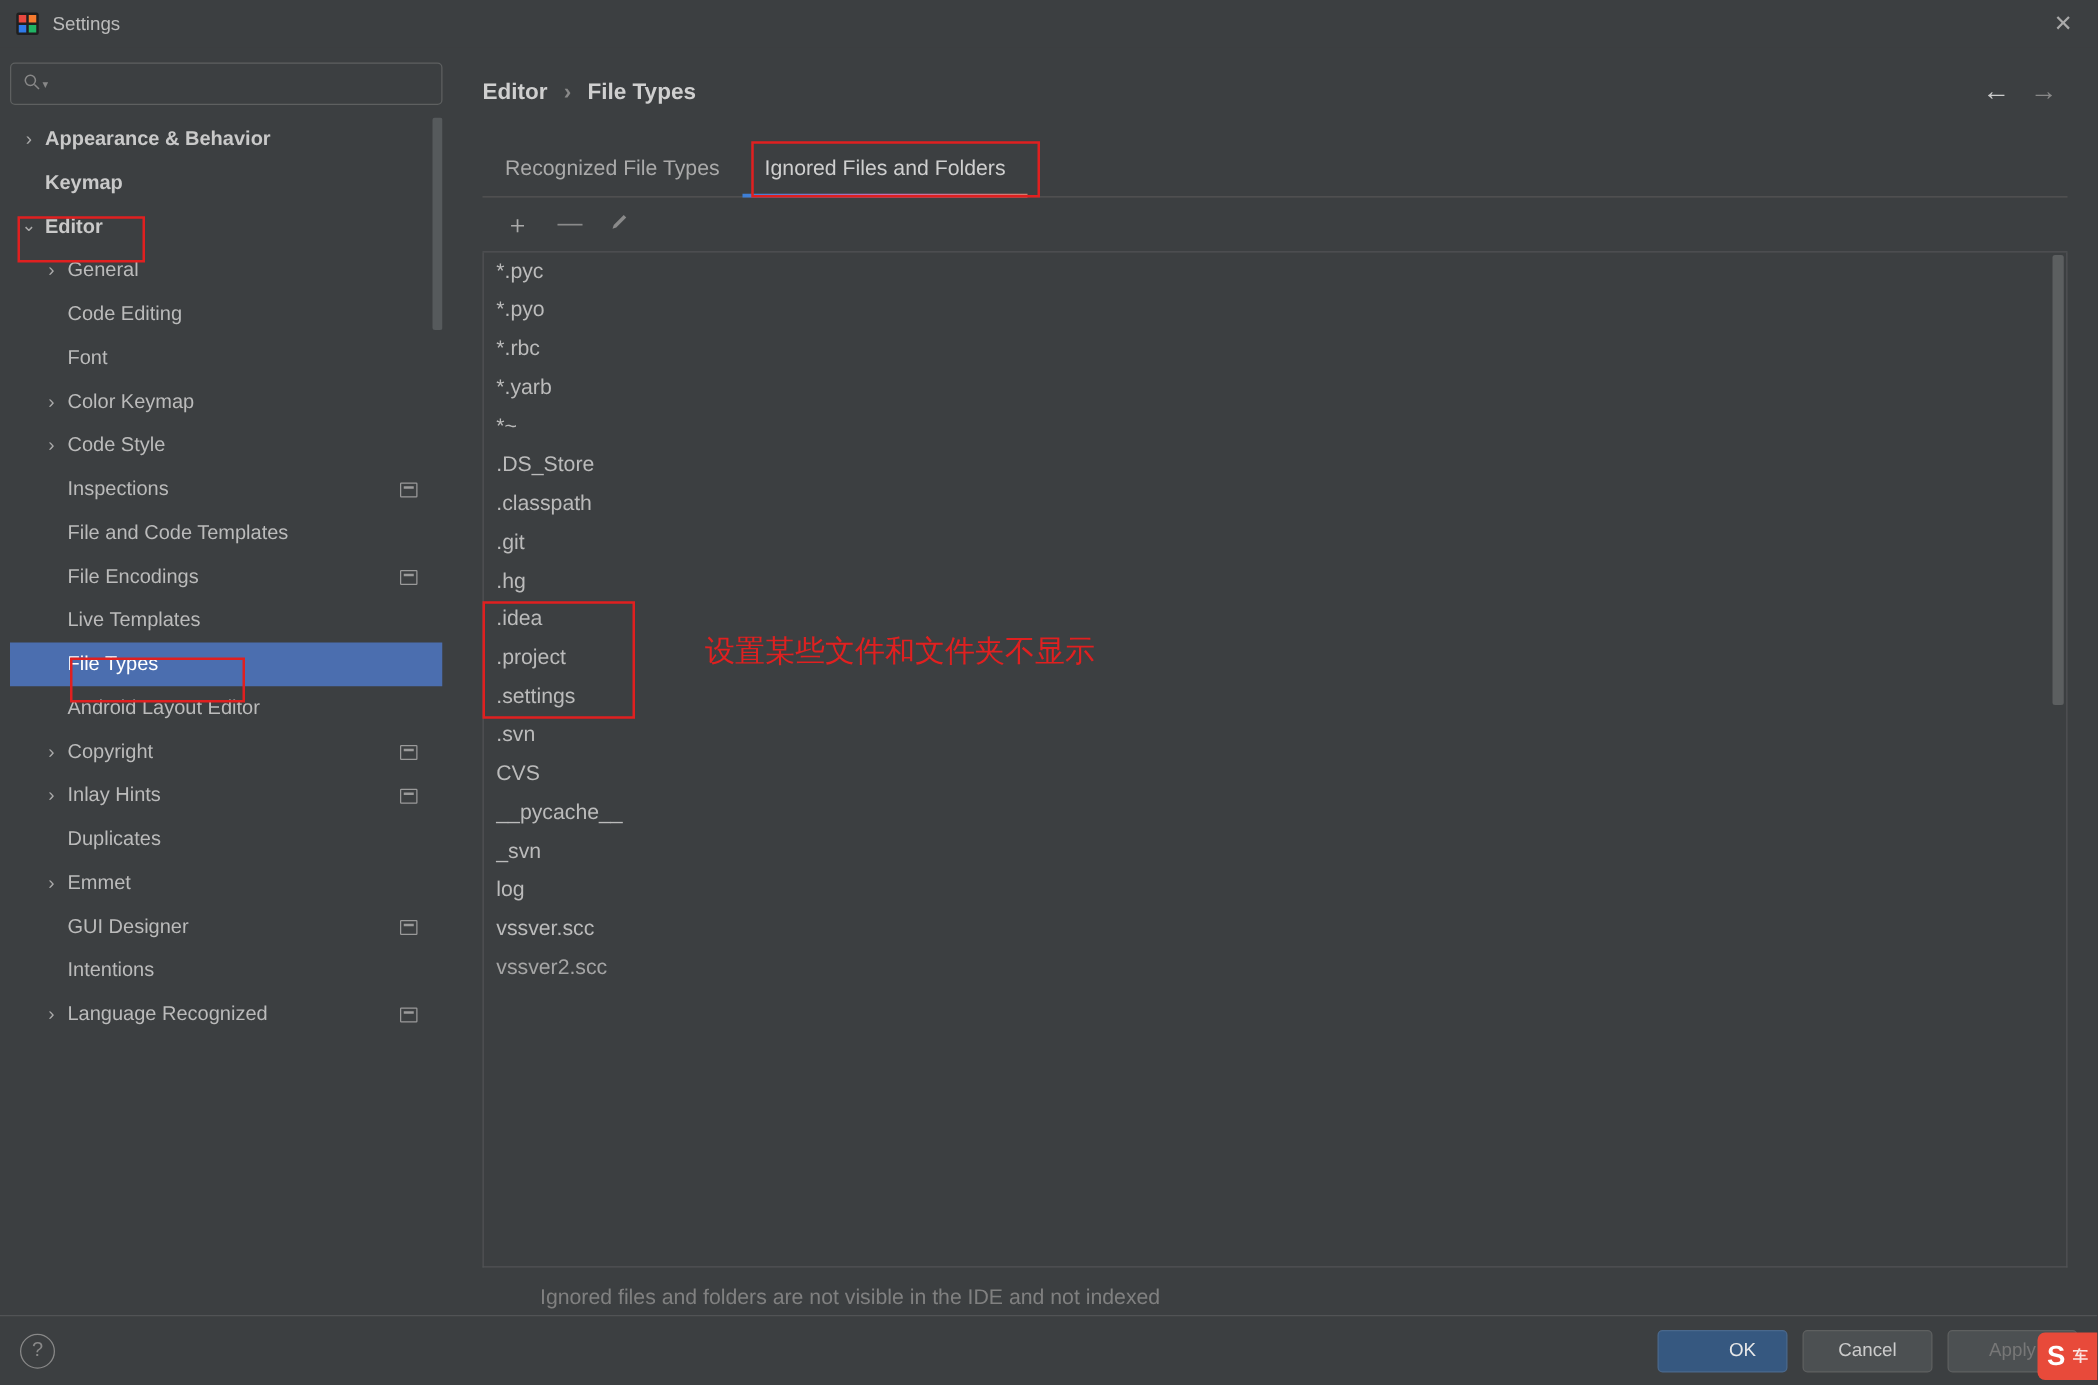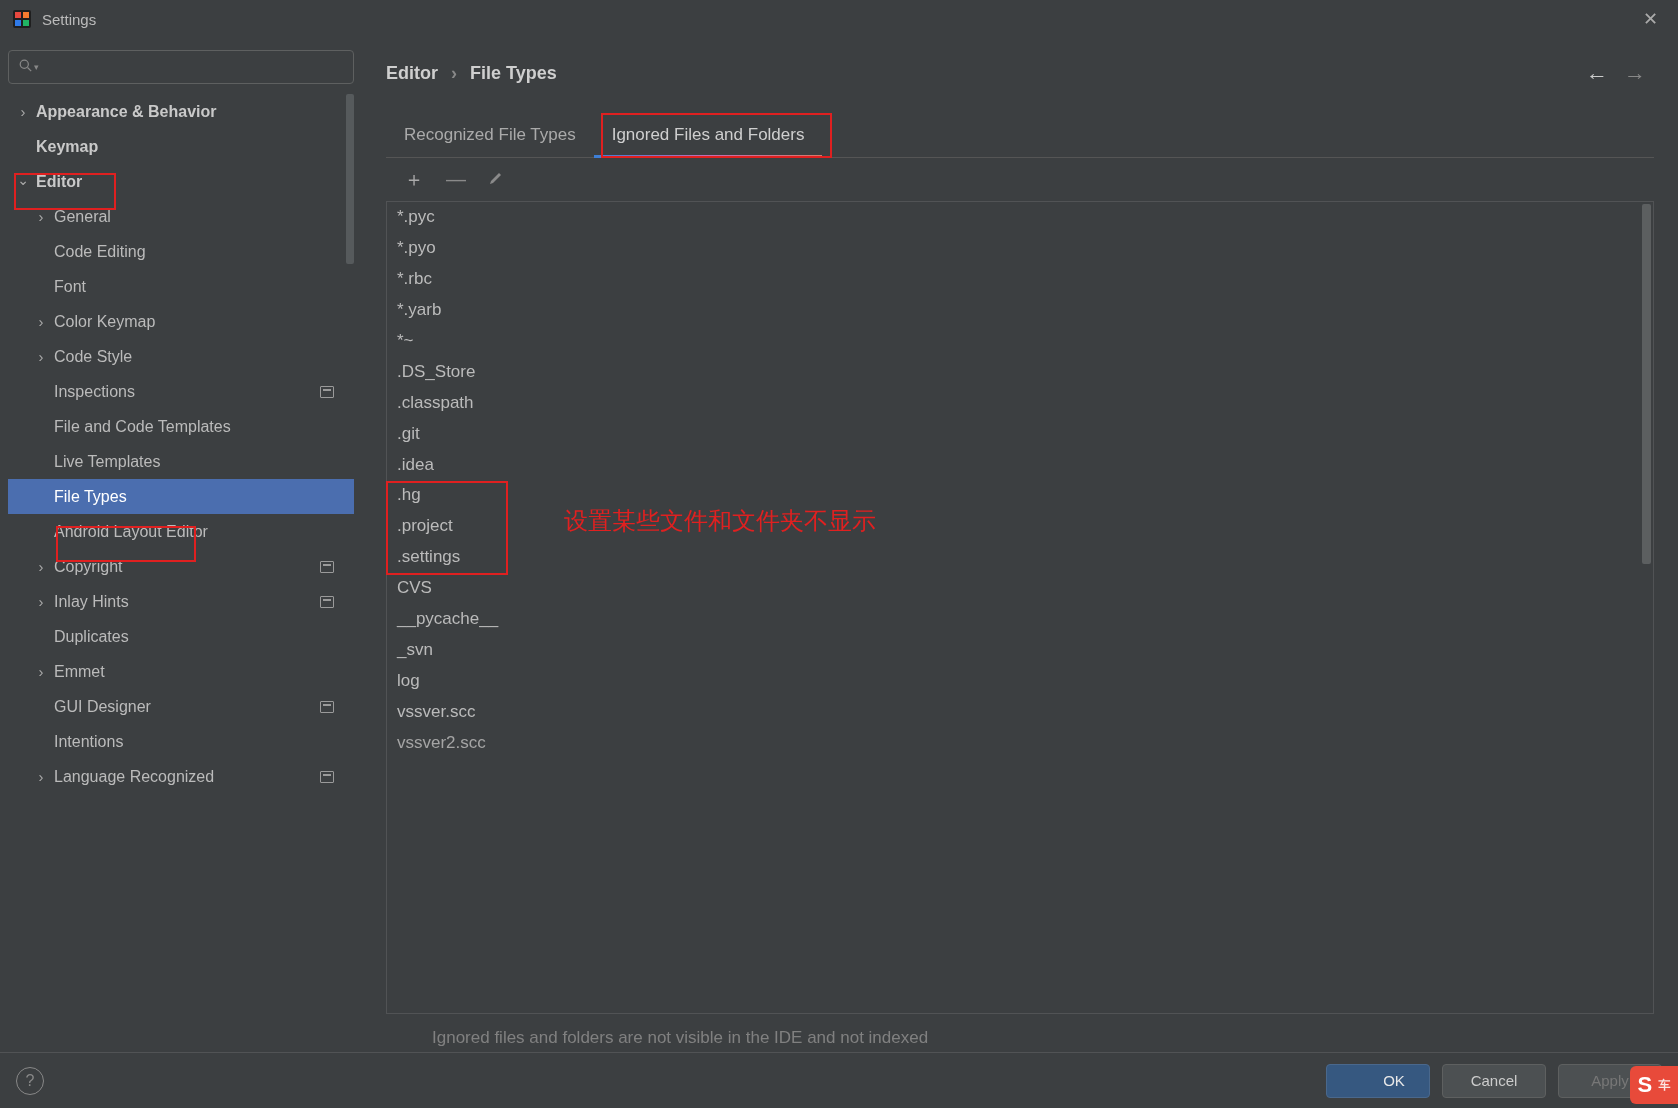"File Encodings" div.tree-item { html: none -> <div> <span></span> <span>File Encodings</span> <span></span> </div> }
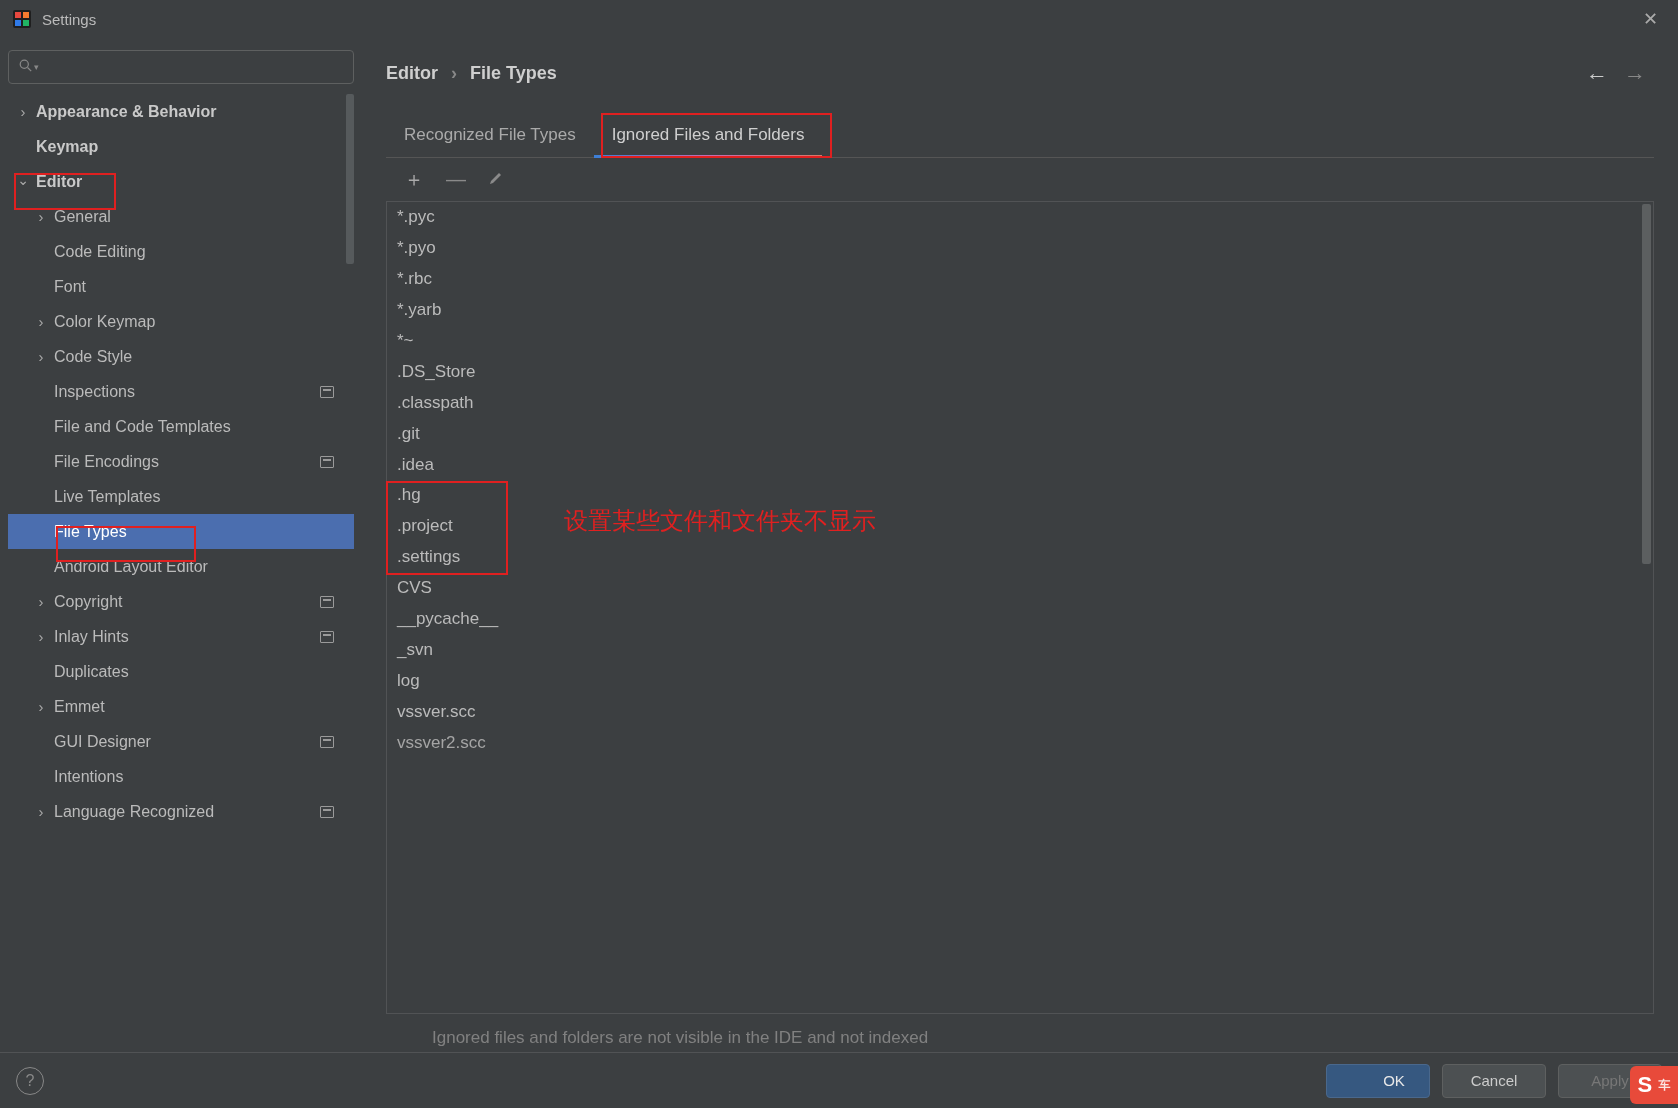".idea" div.pattern-item { order: before ".hg" -> after ".hg" }
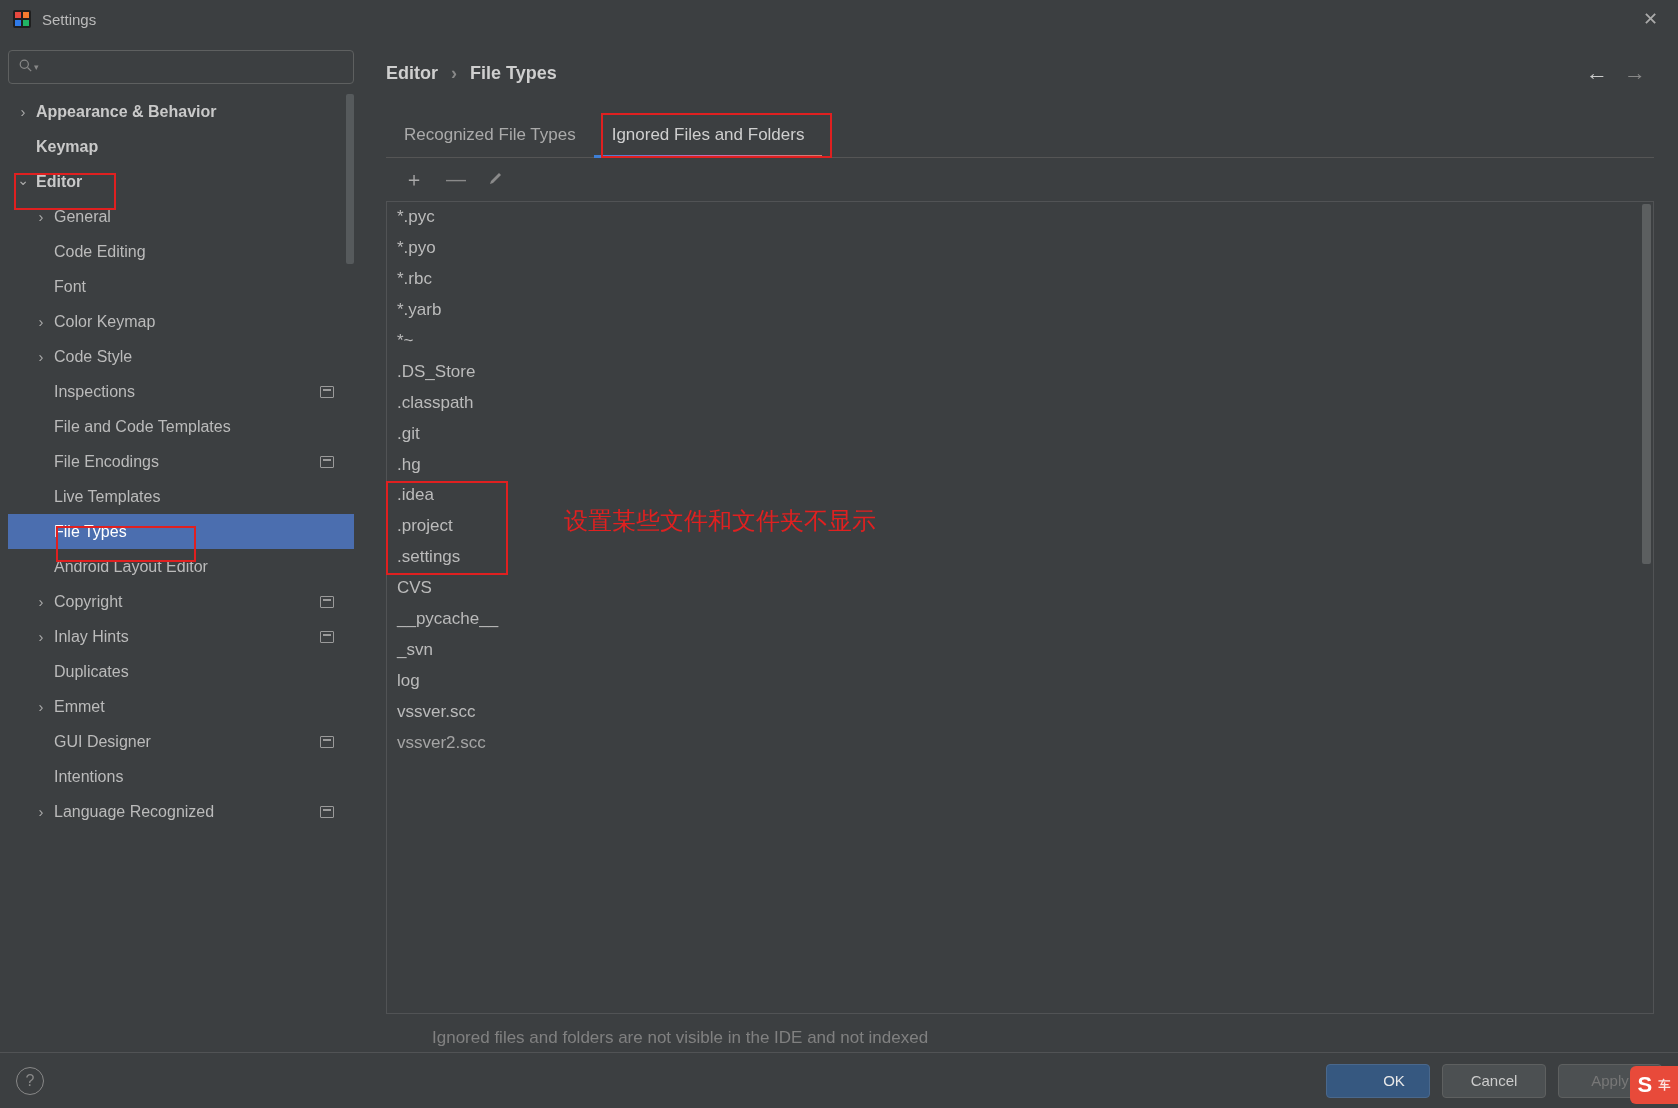".svn" div.pattern-item { html: none -> <div>.svn</div> }
